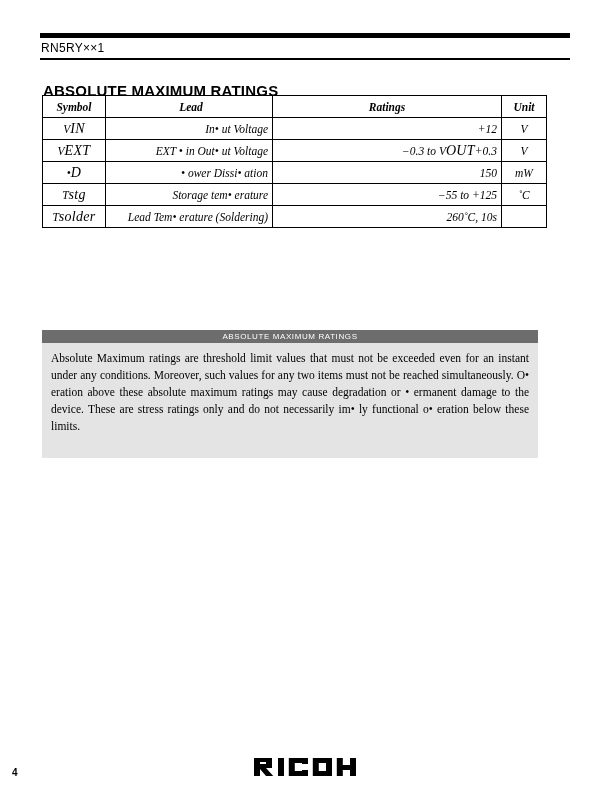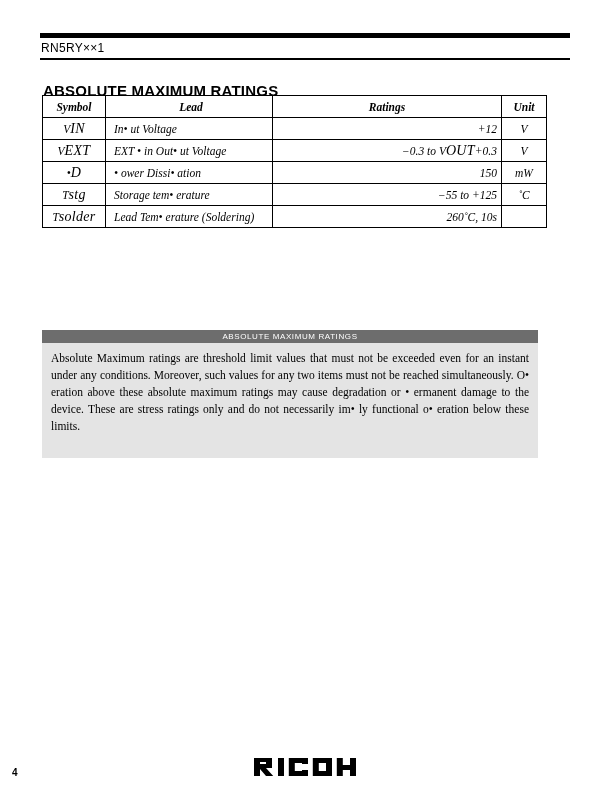"In• ut Voltage" .c-item { text-align: left -> right }
